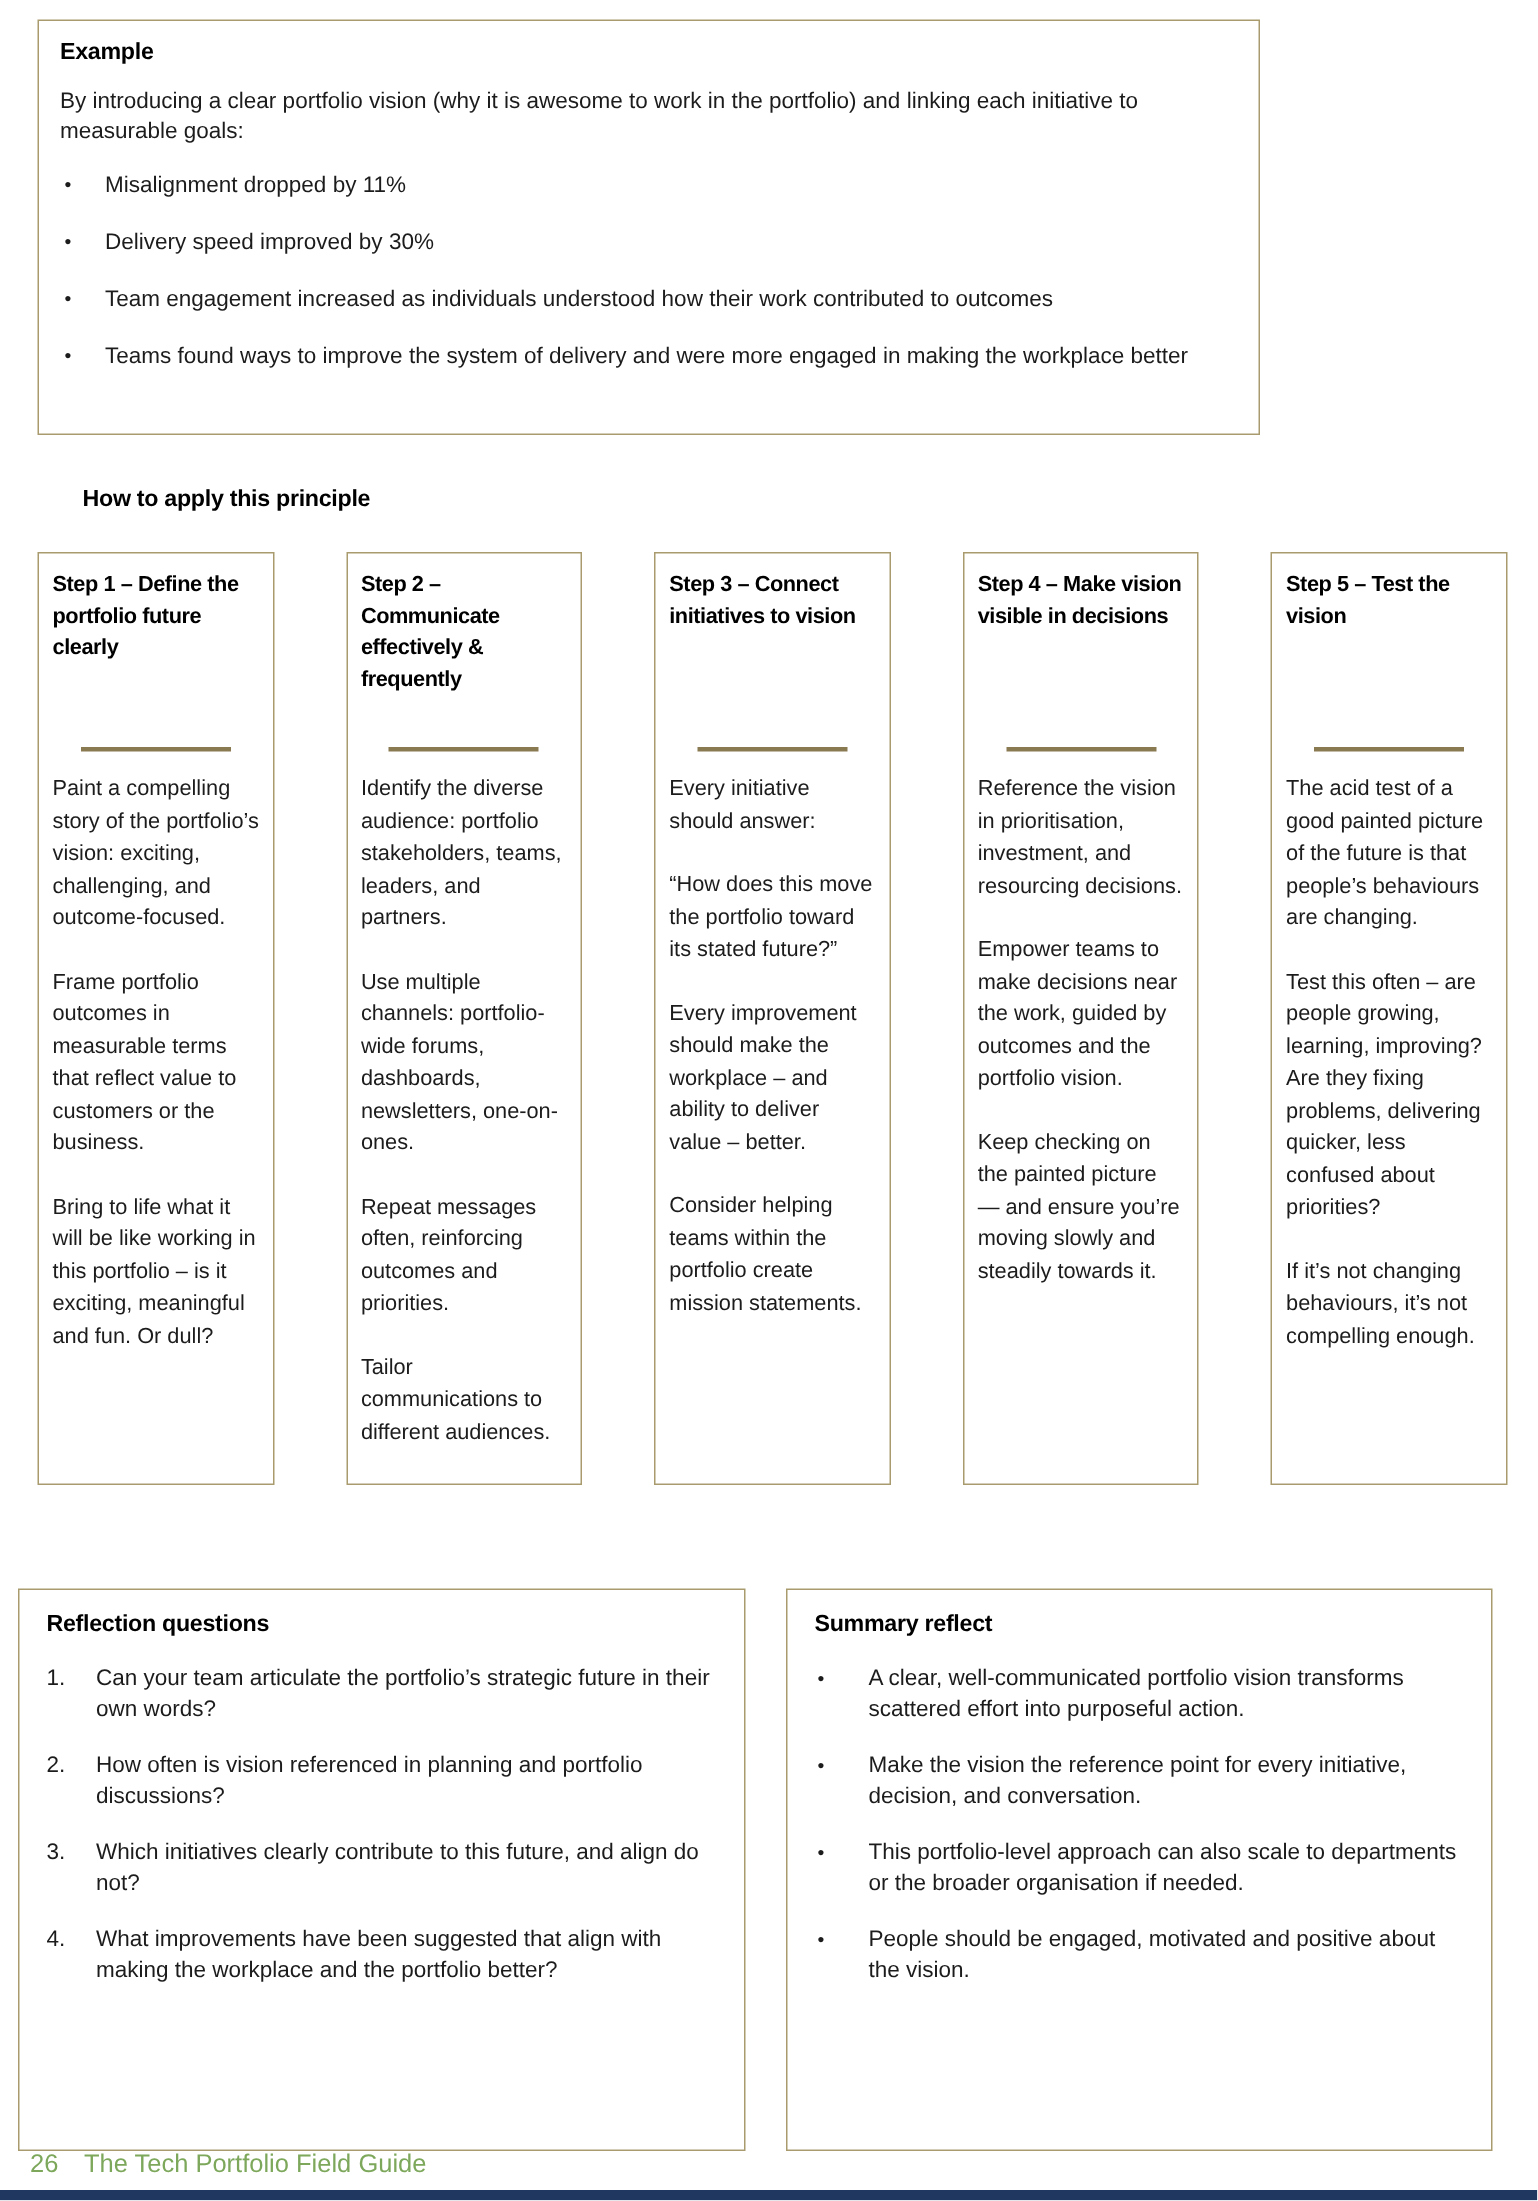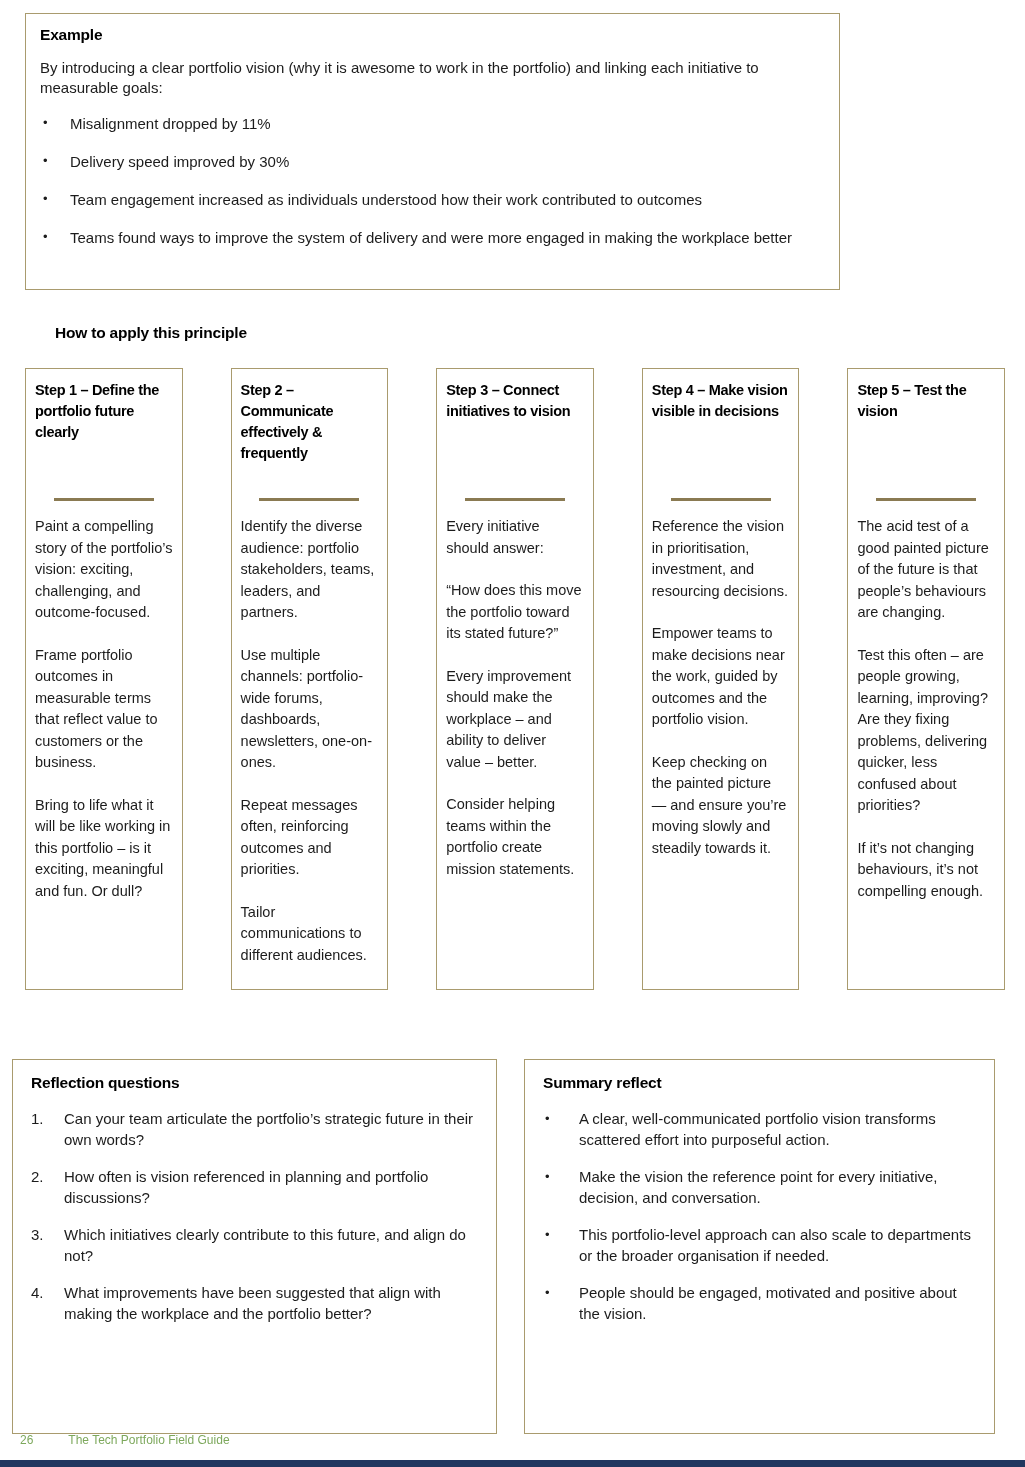"26" .page-footer { font-size: 12px -> 17px; gap: 35px -> 17px }
